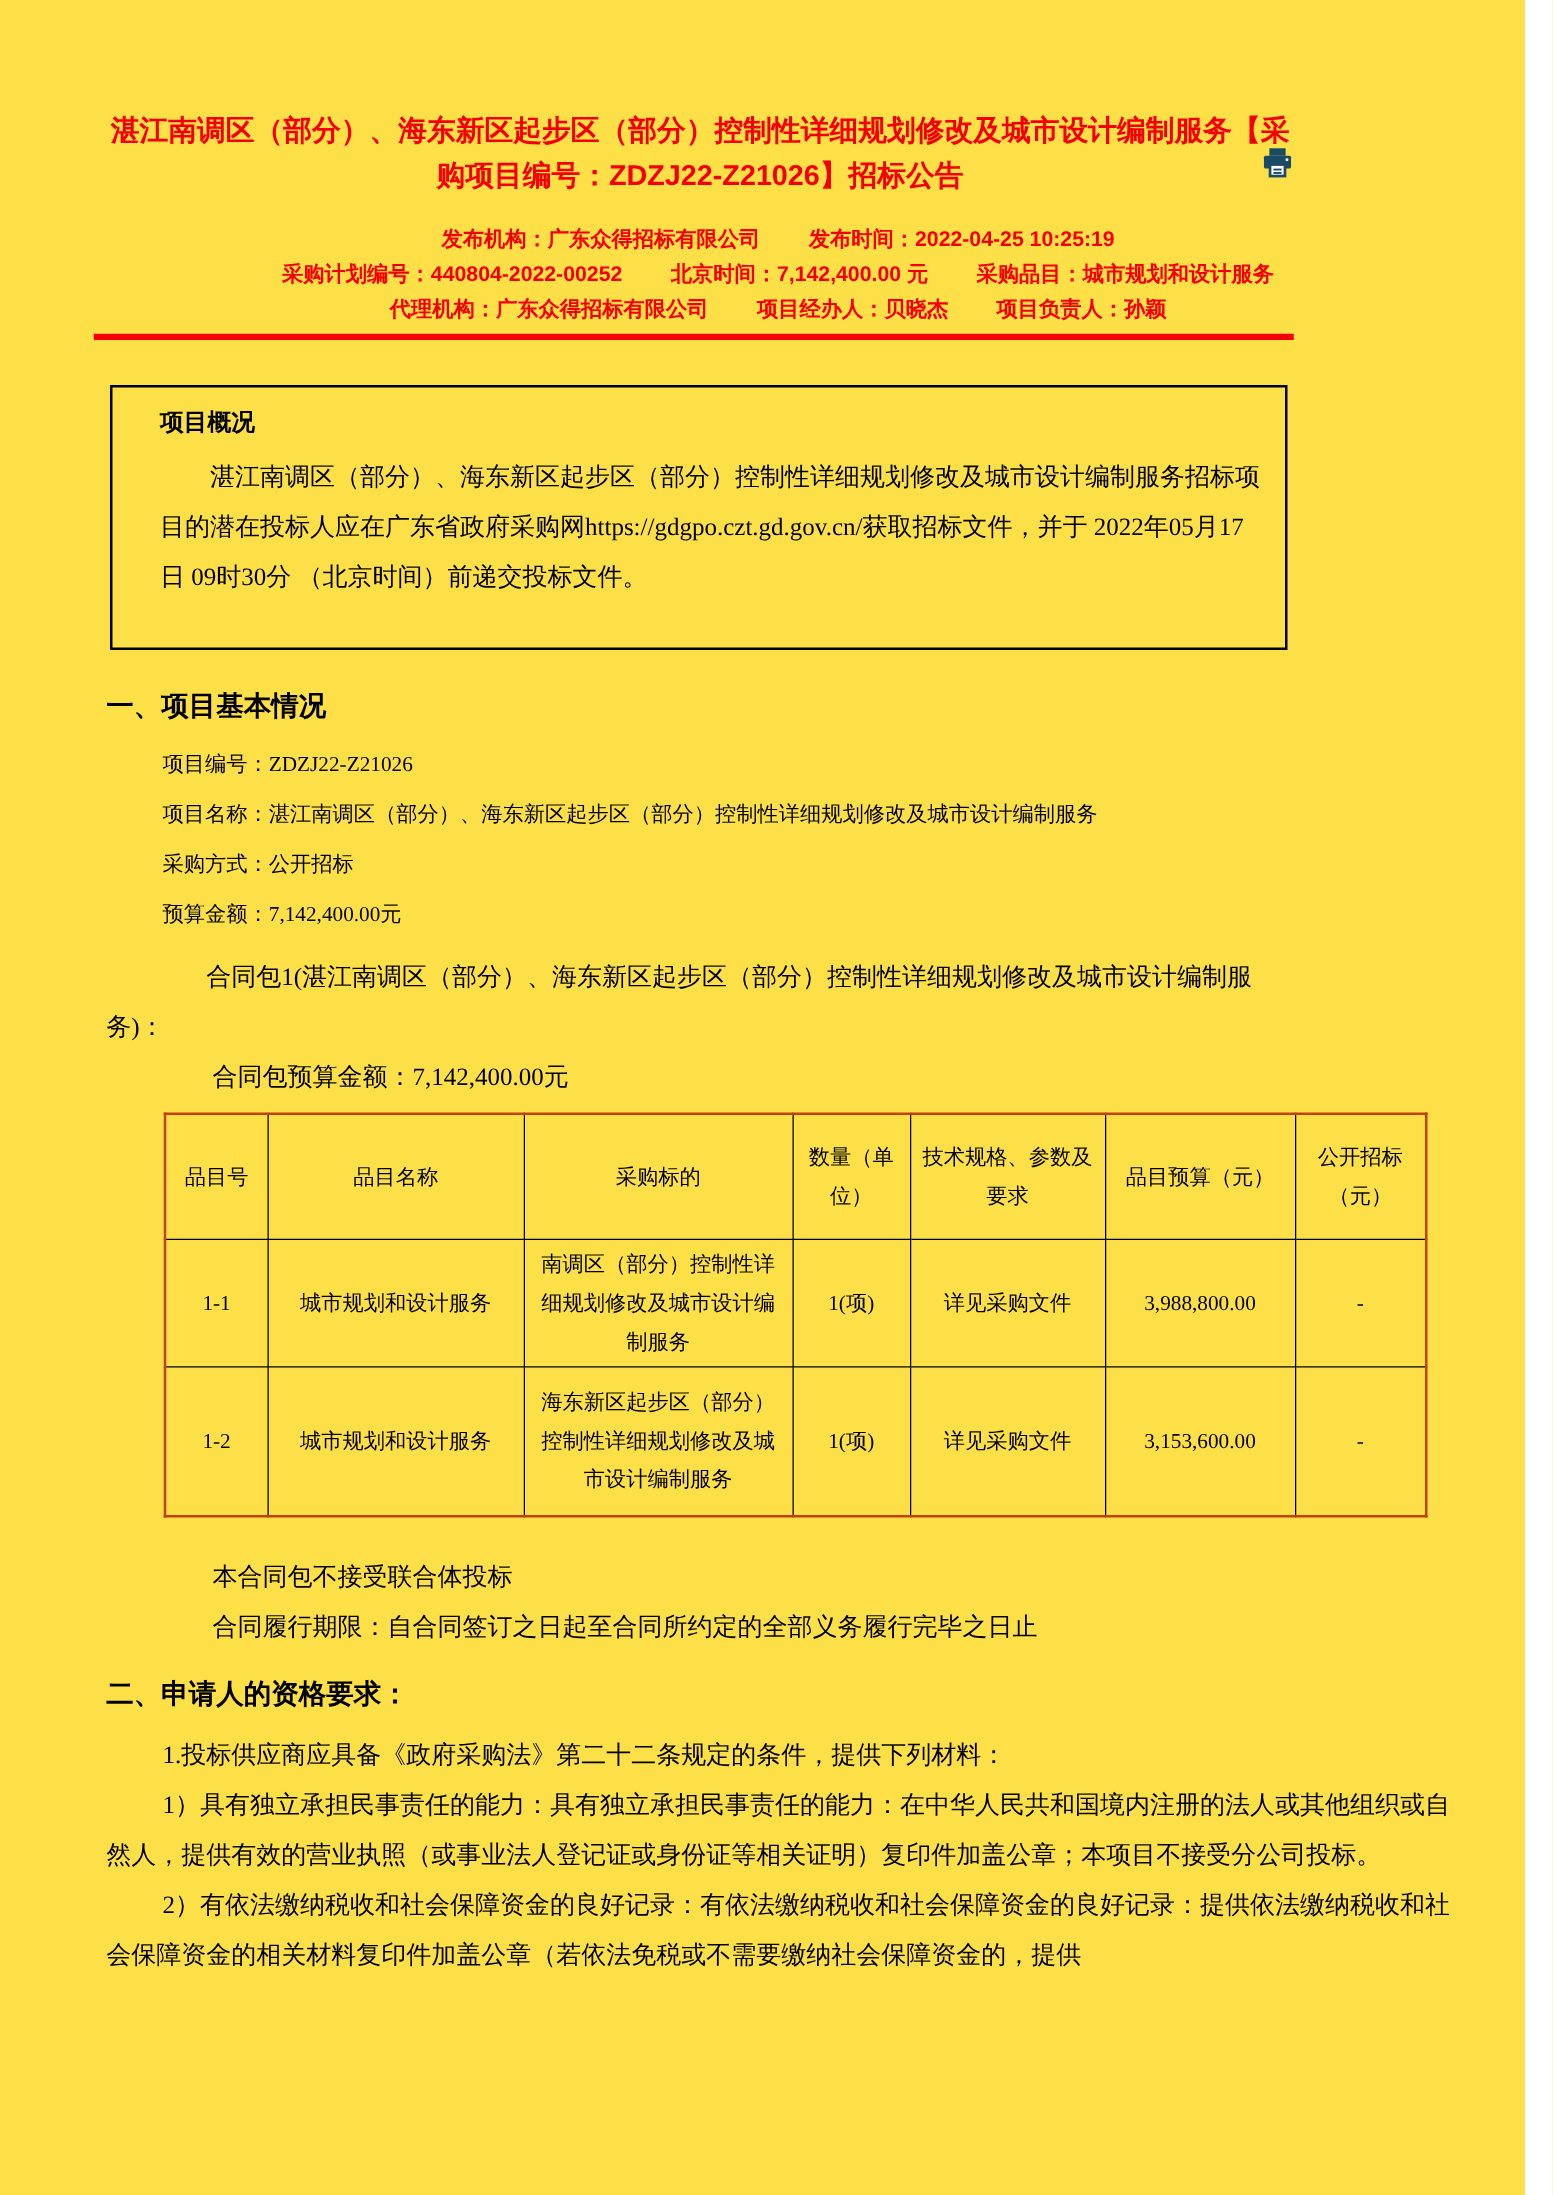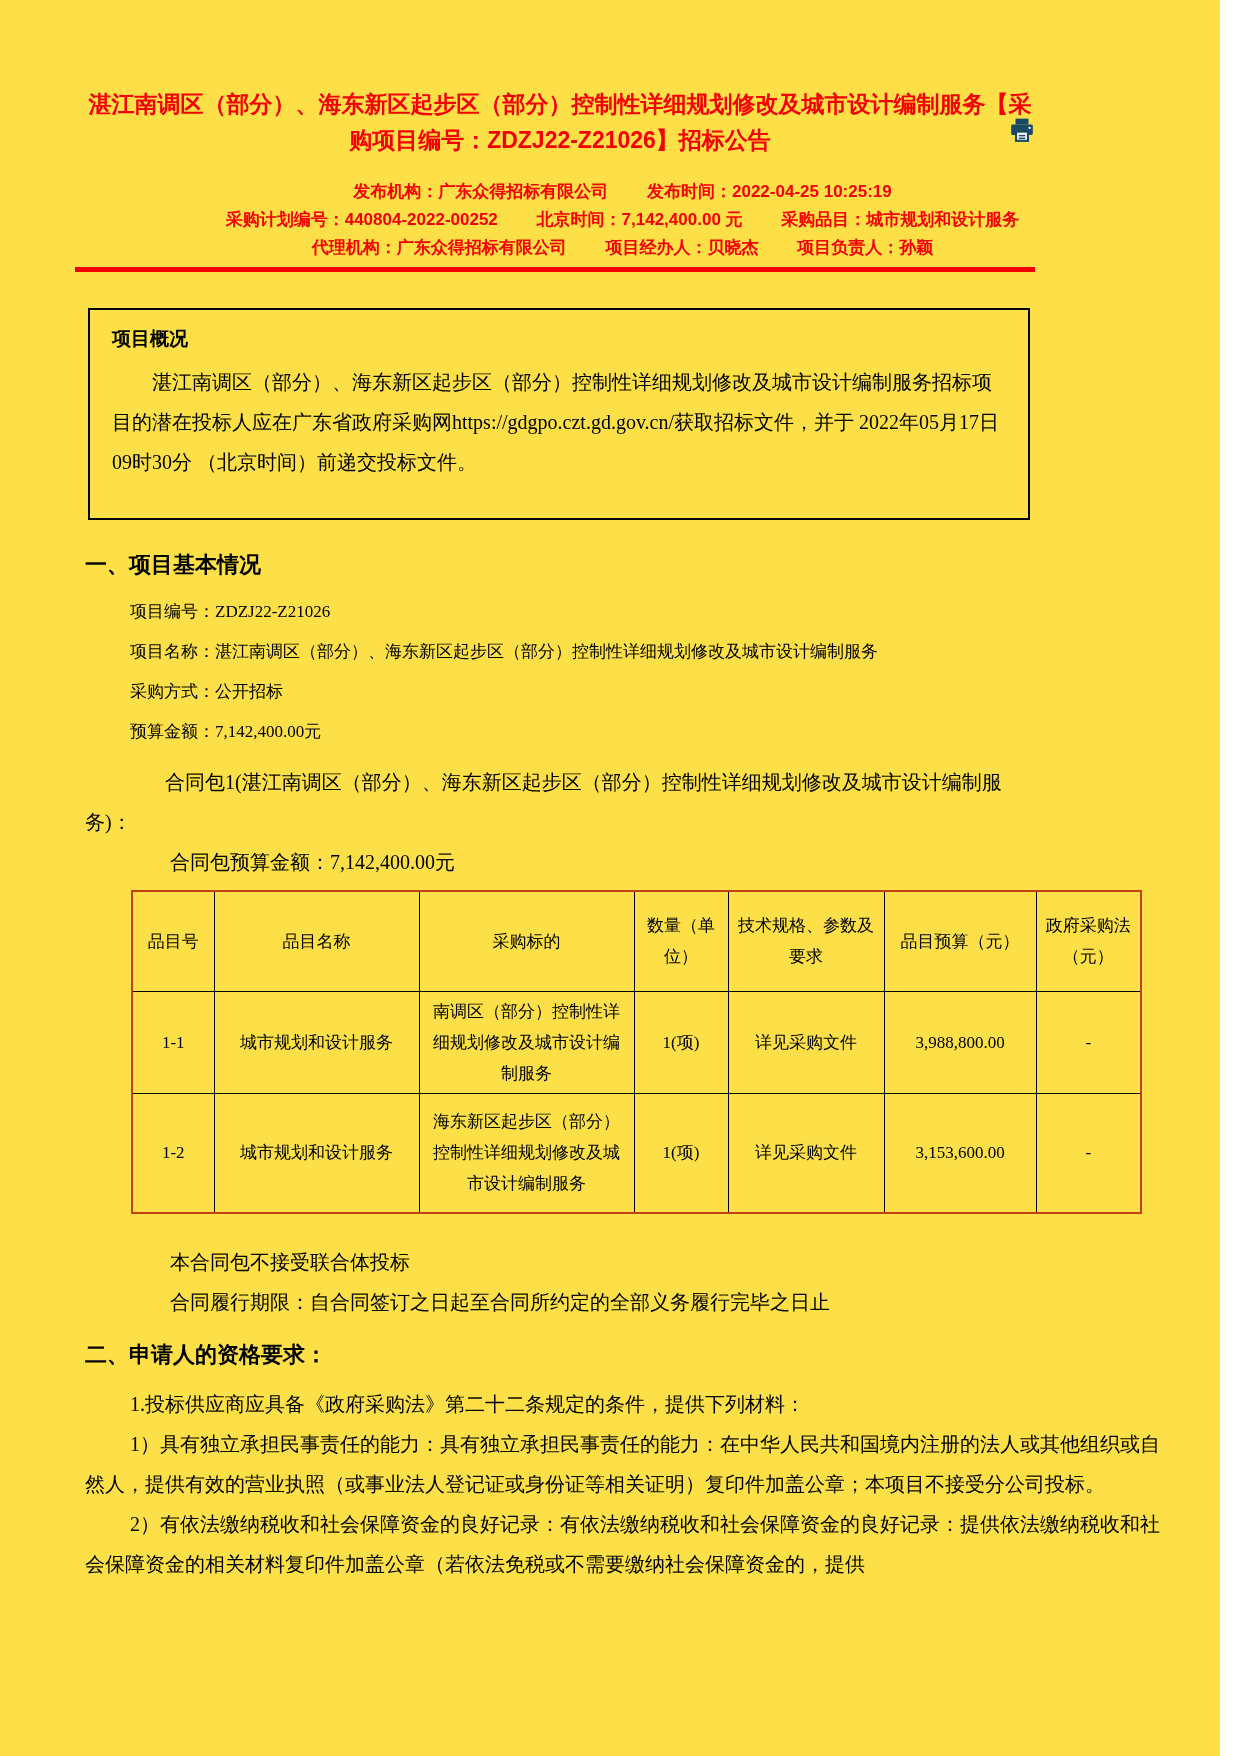"项目概况" .box { padding: 14px 20px 36px 22px -> 14px 20px 36px 38px }
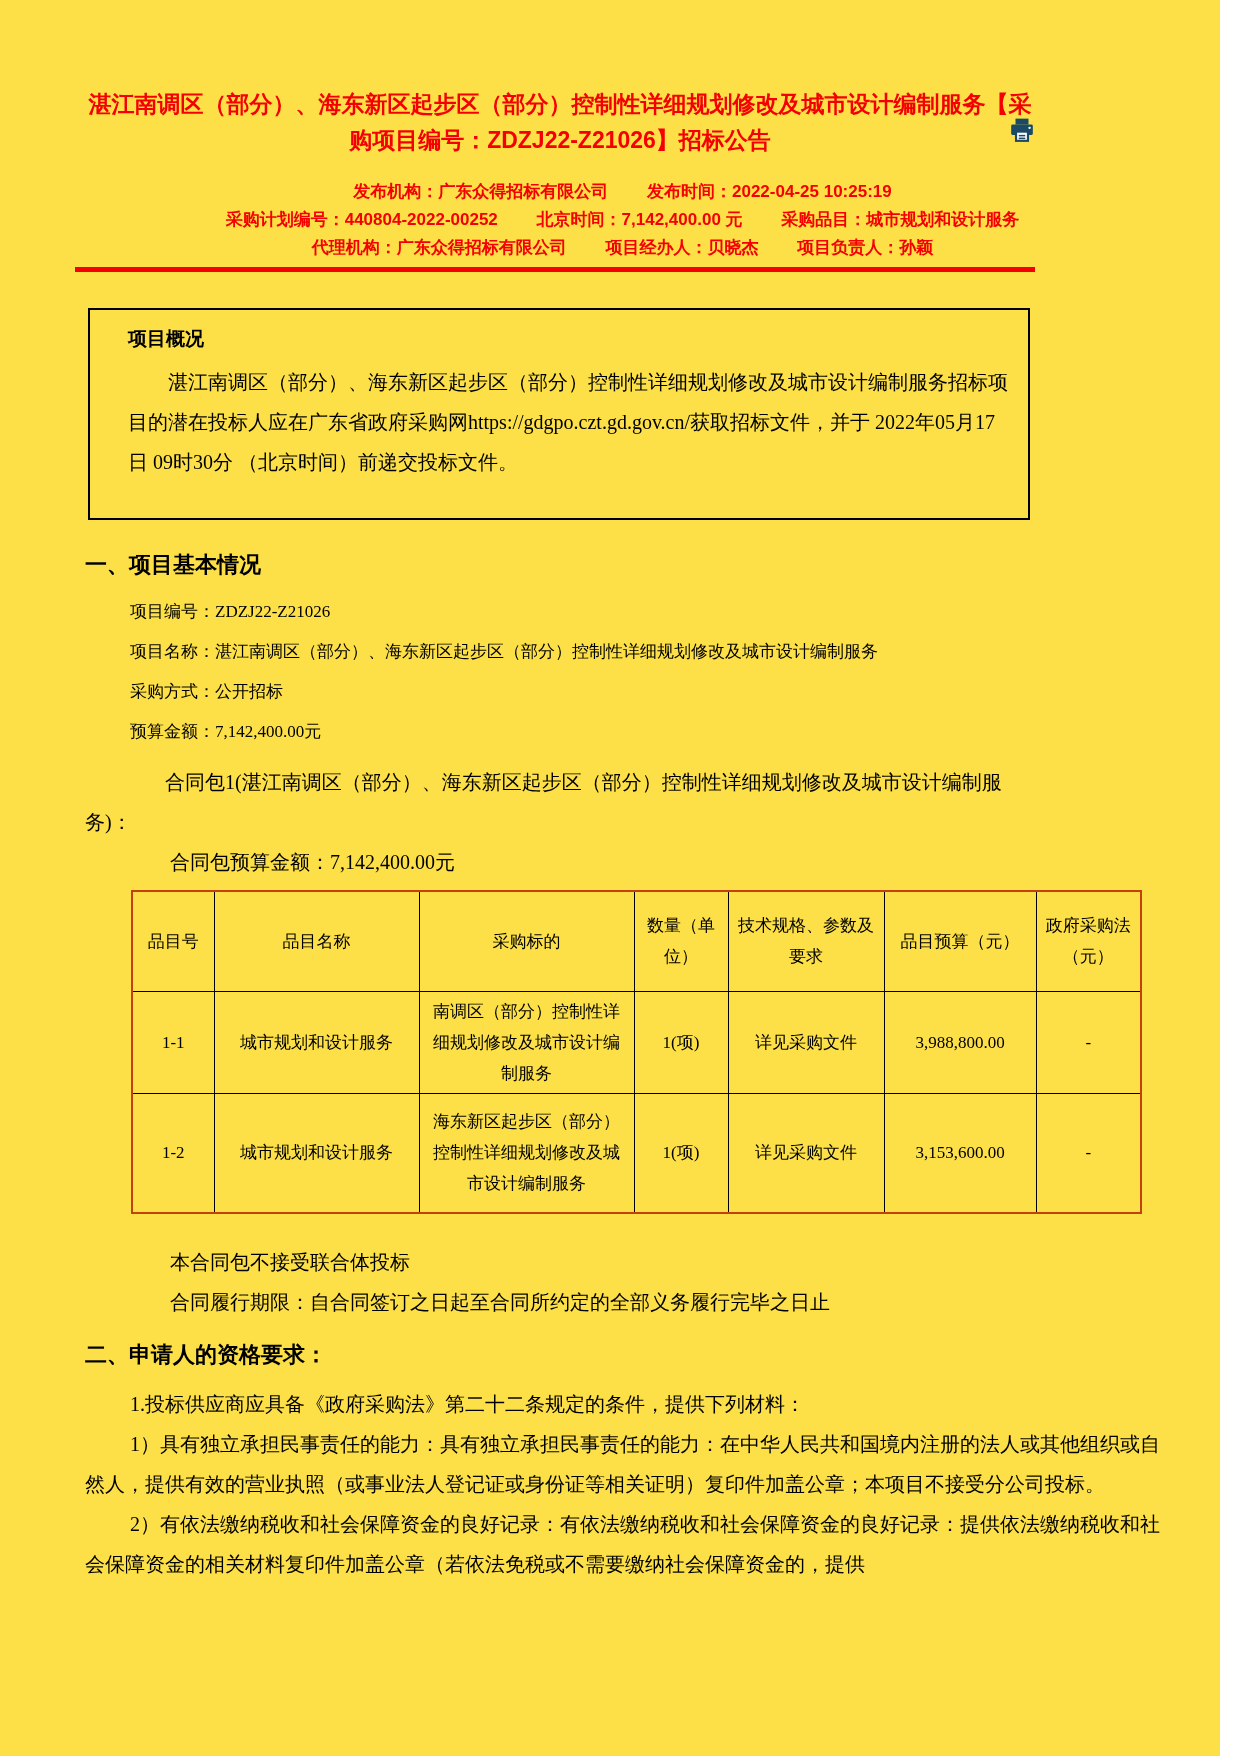"政府采购法（元）" th.w-cap { text: 政府采购法 -> 公开招标 }
